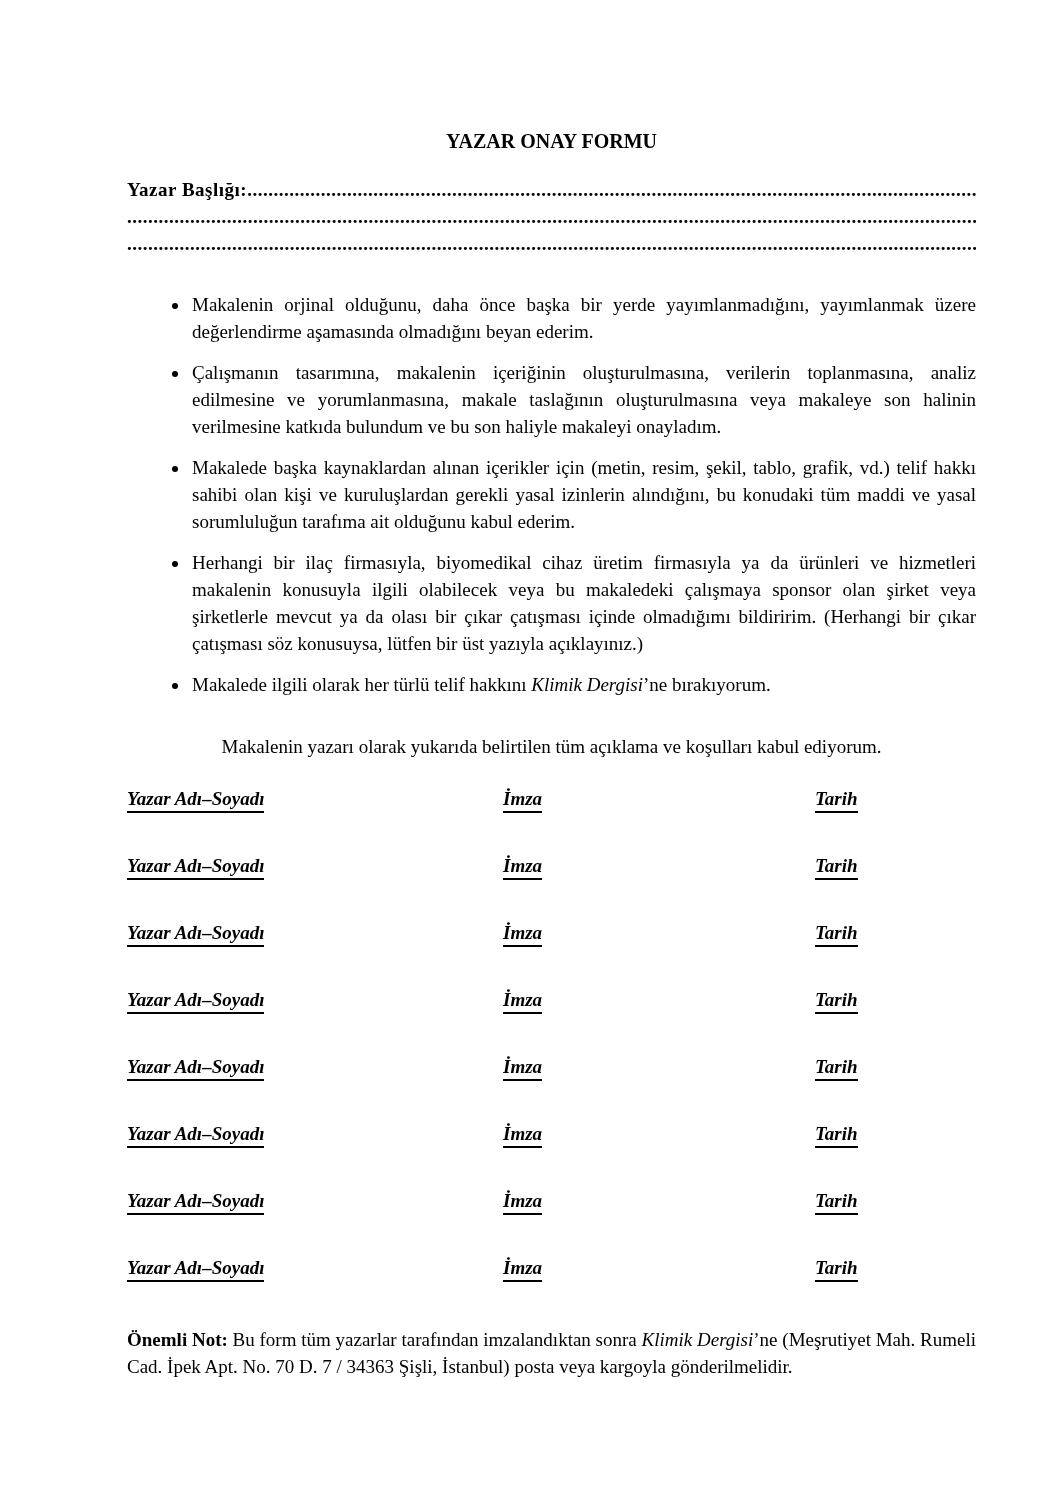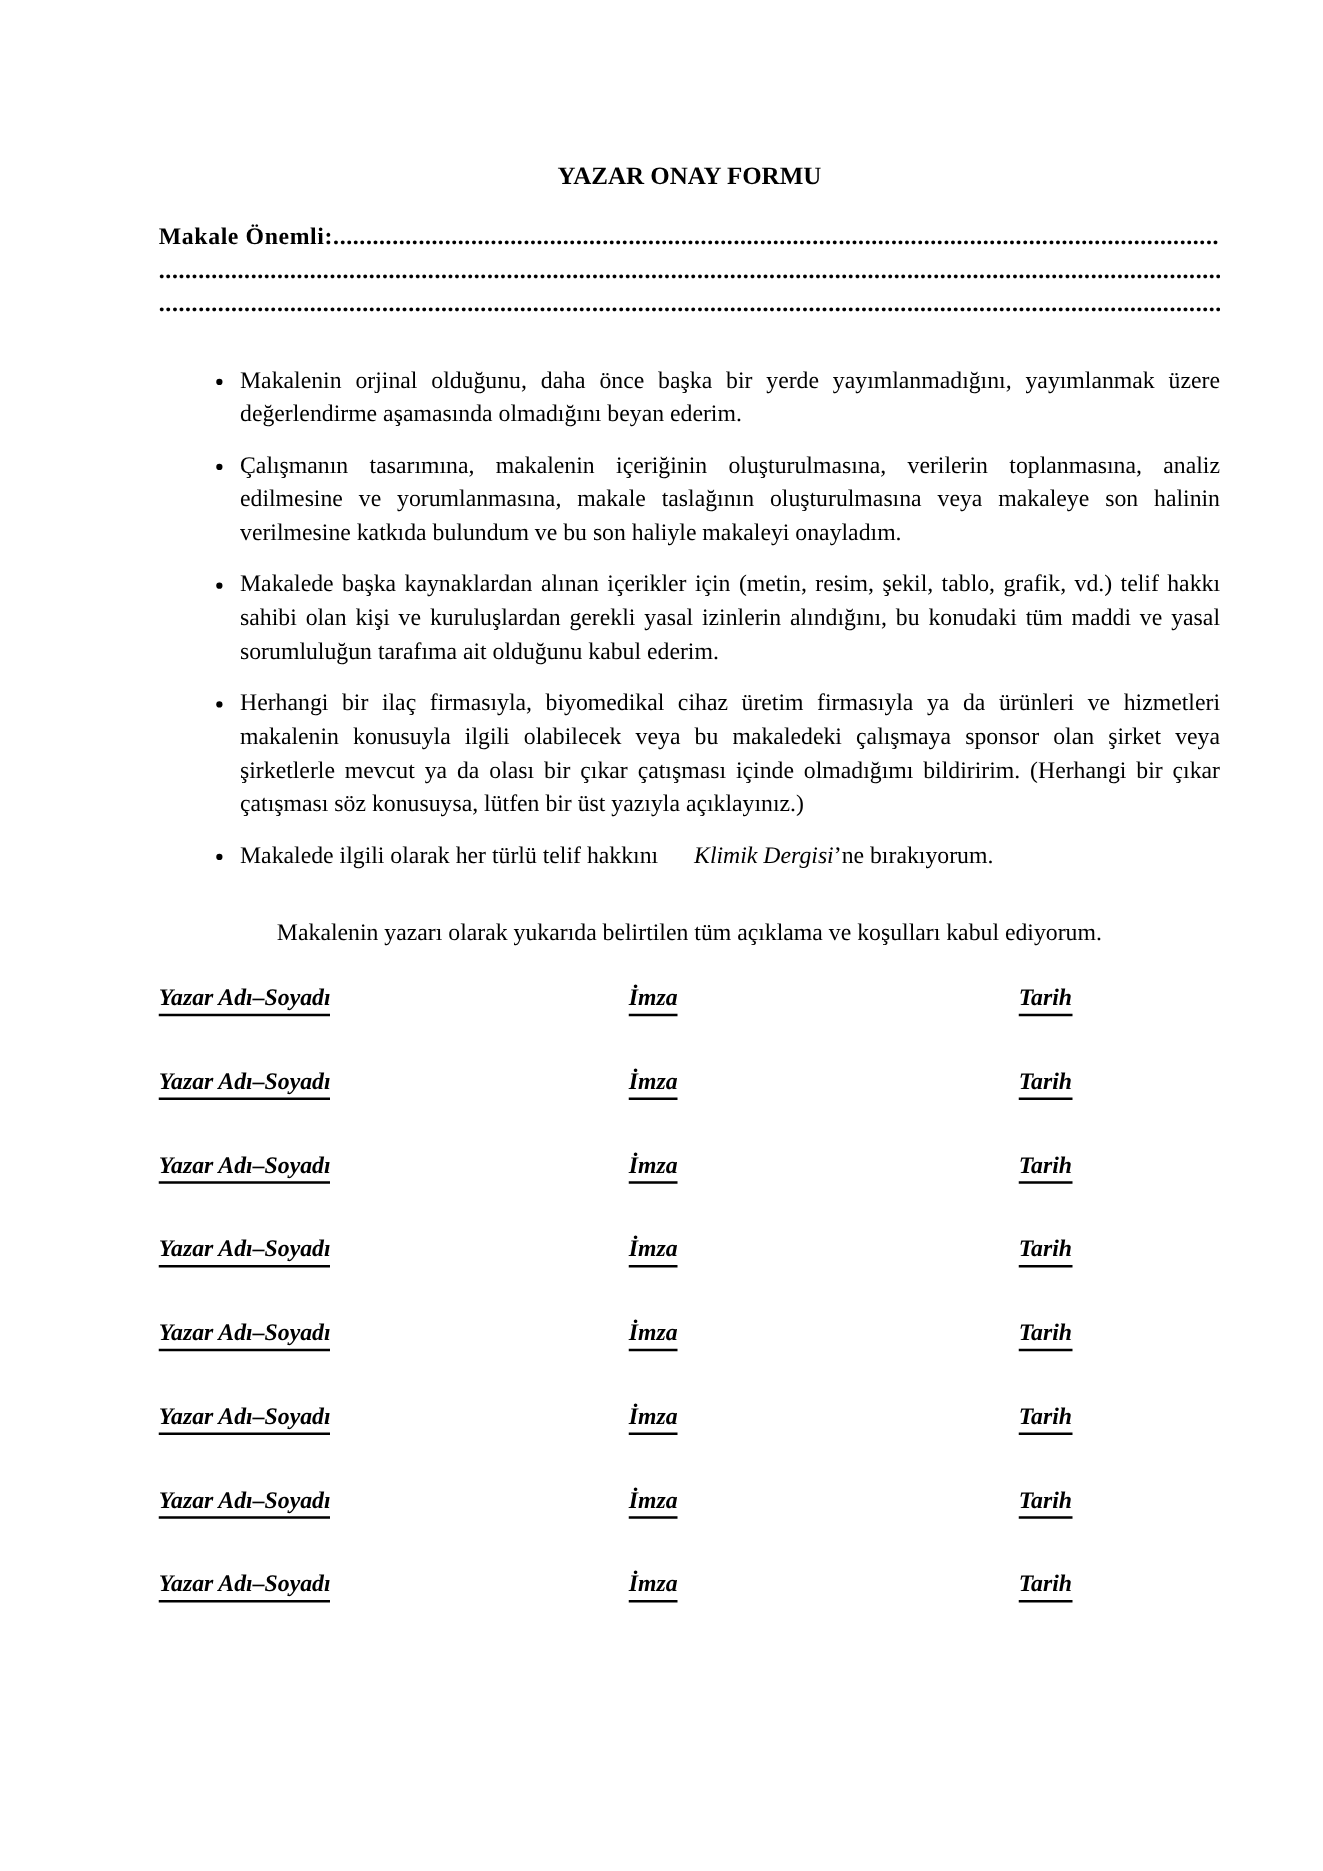"Makale Önemli:" span.bold { text: Makale Önemli -> Yazar Başlığı }
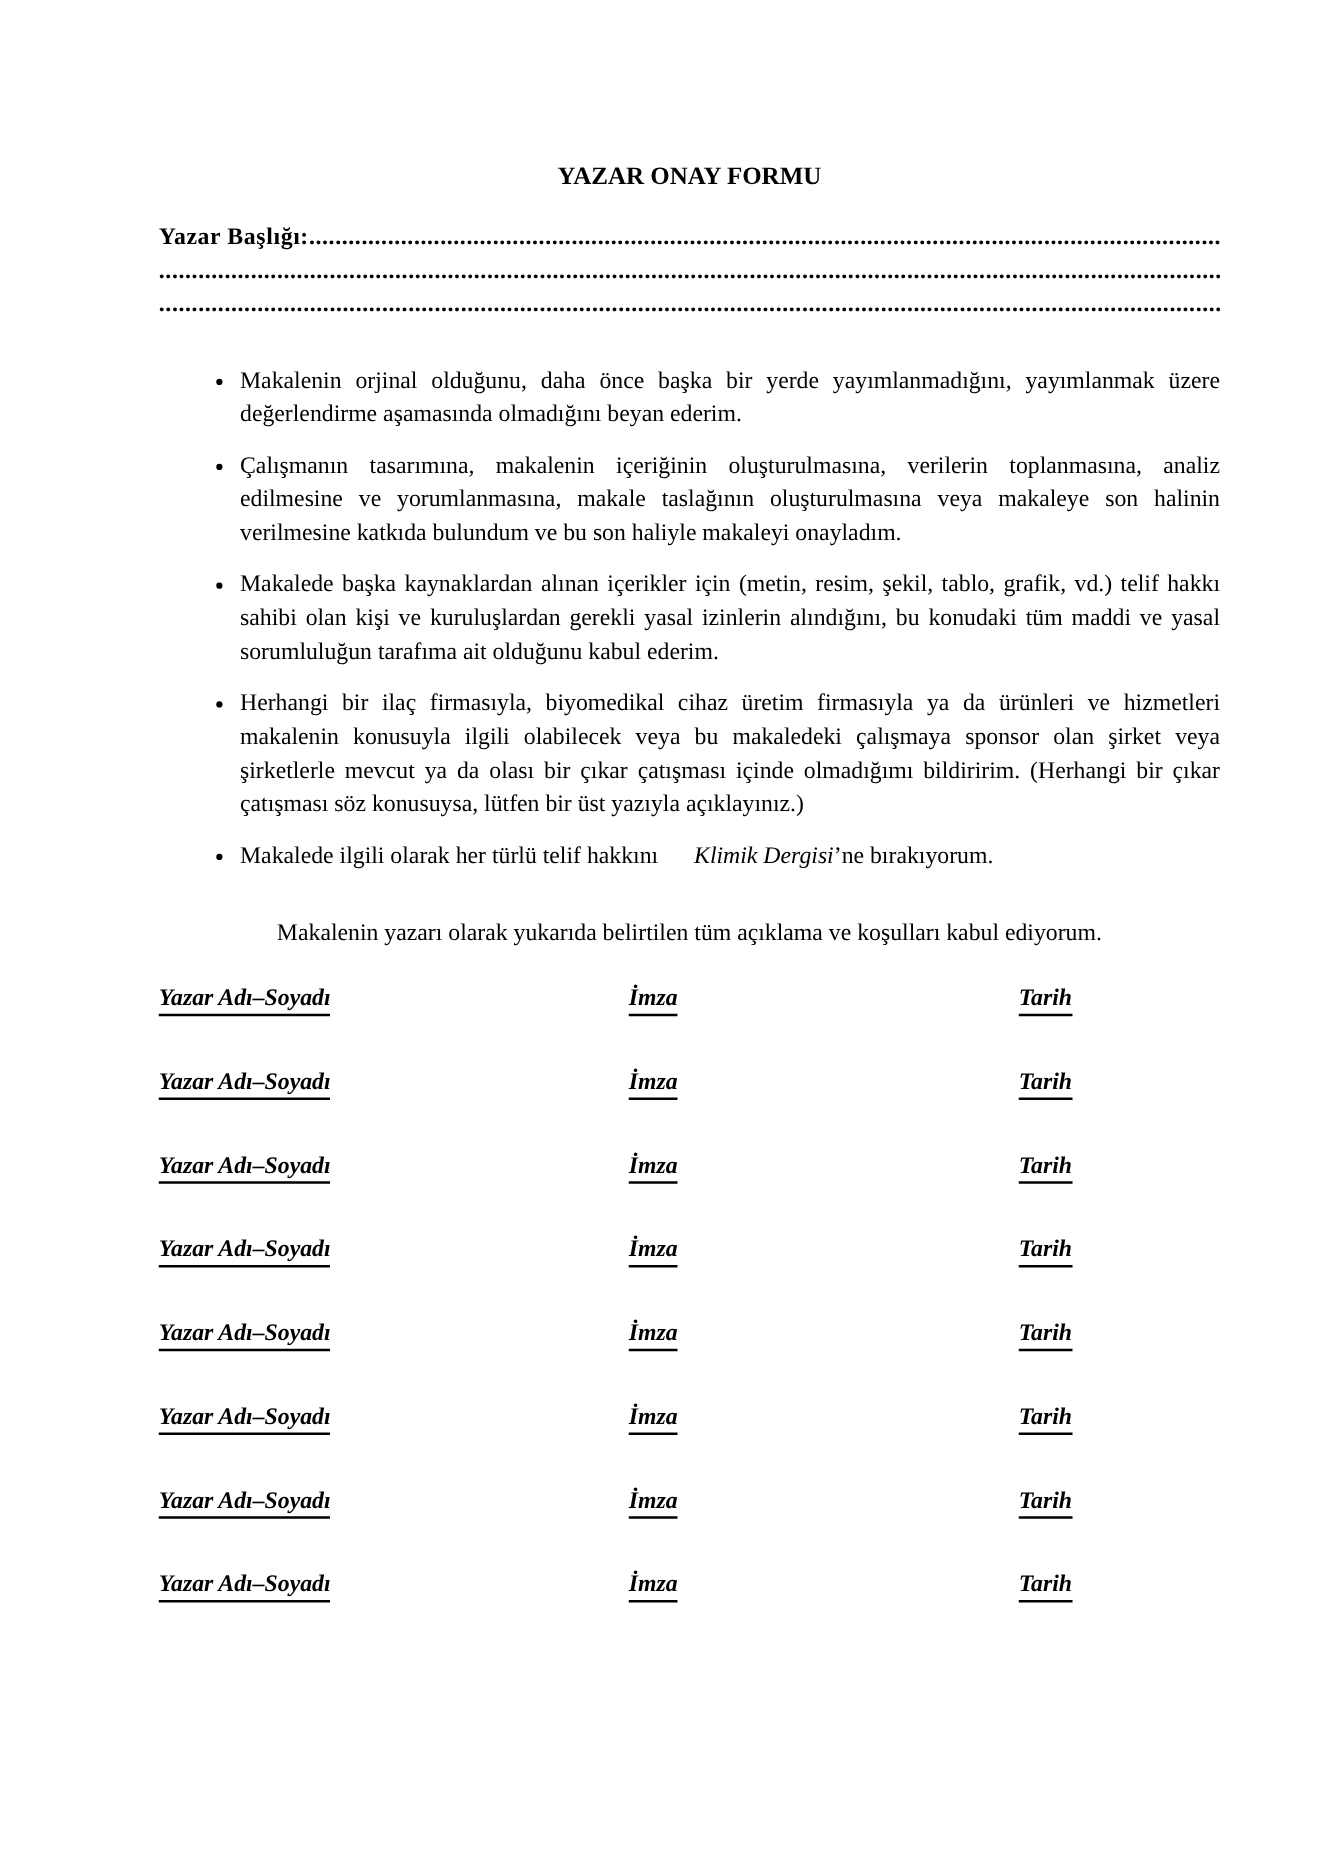"Klimik Dergisi" .italic { margin-left: 24px -> none }
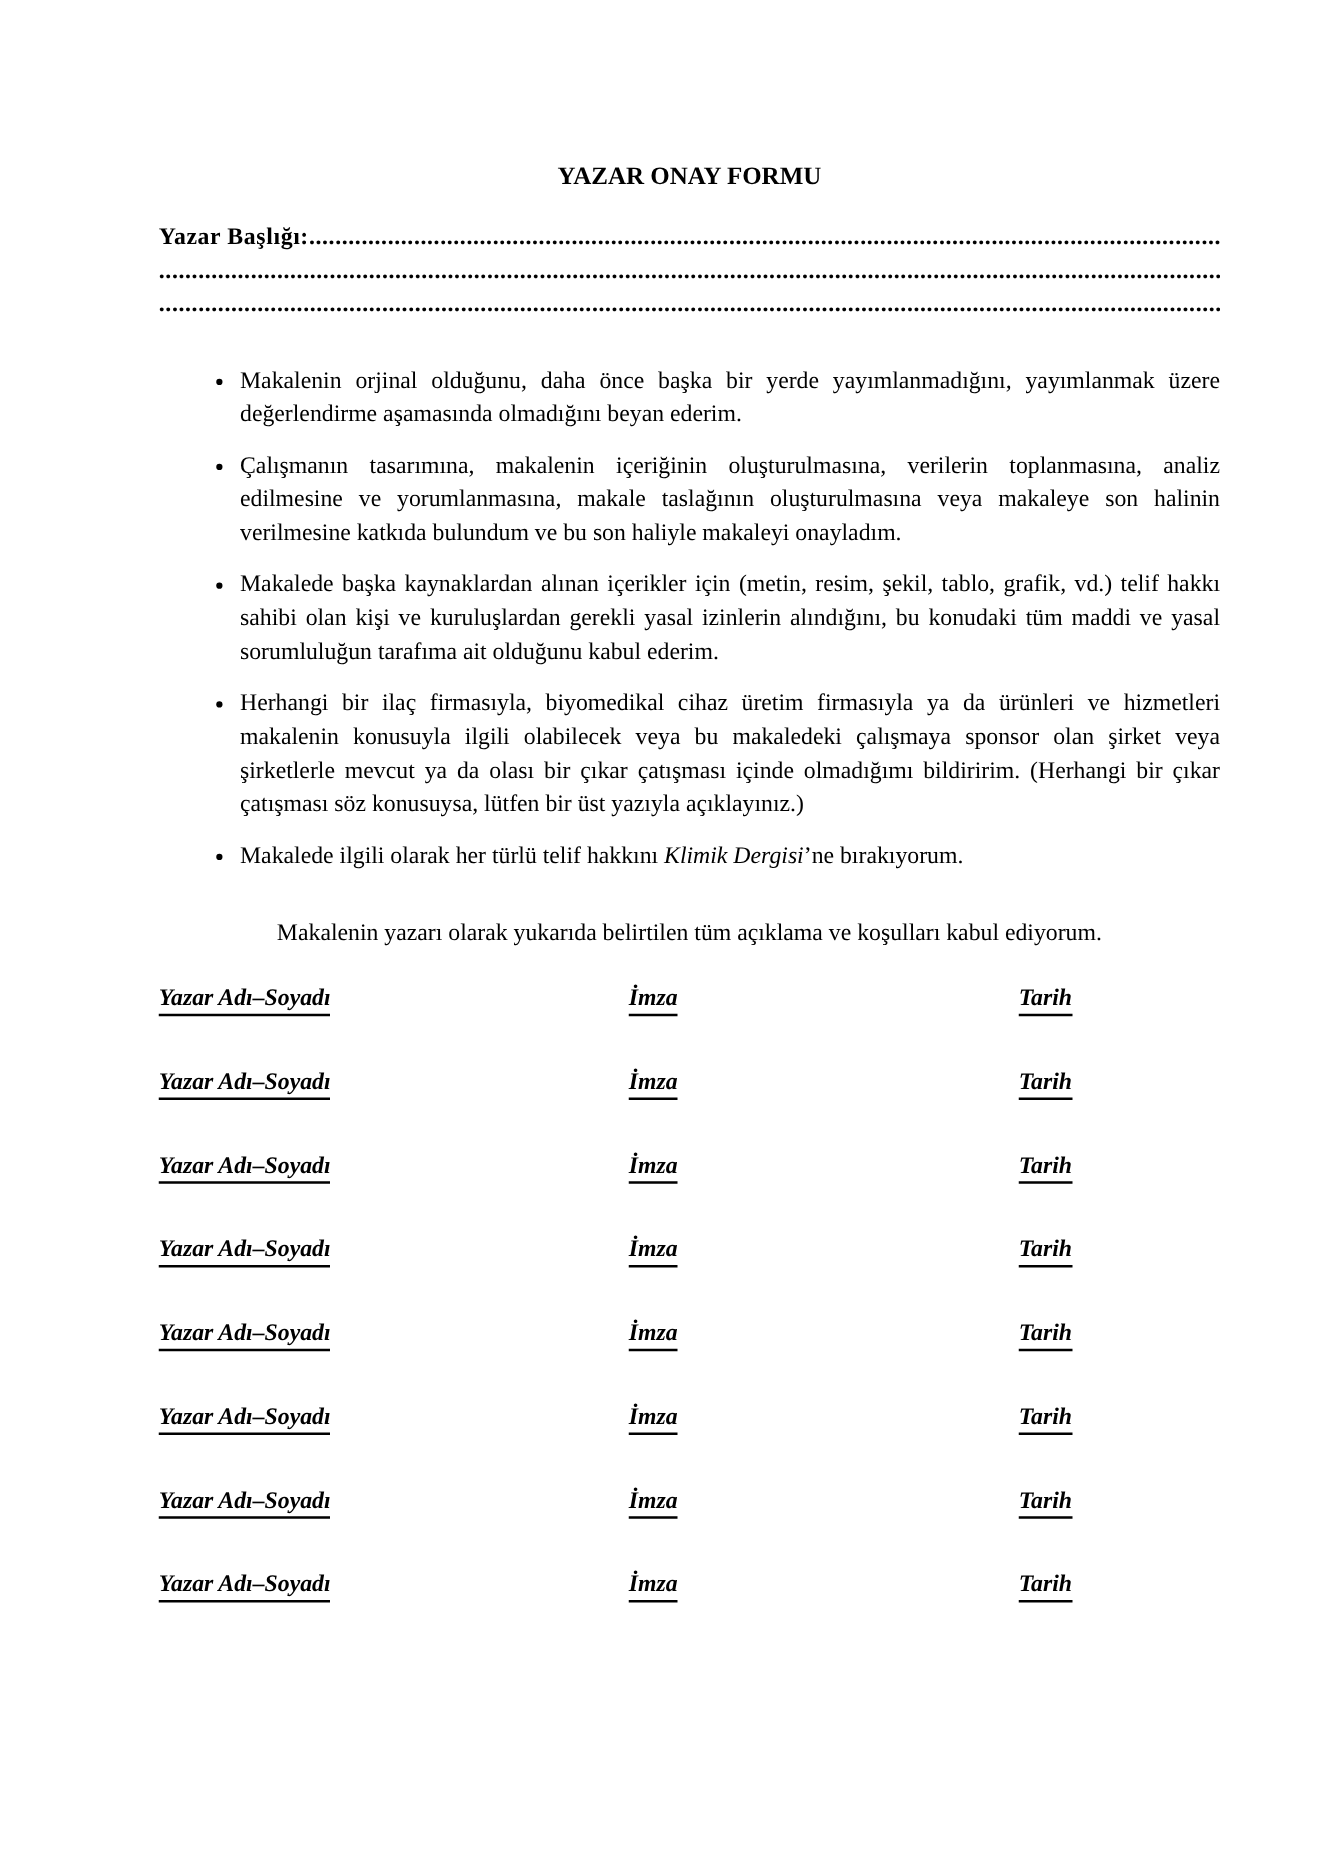"Önemli Not: Bu form tüm" p.note { html: none -> <p><span>Önemli Not:</span><span> Bu form tüm yazarlar tarafından imzalandıktan sonra </span><span>Klimik Dergisi</span><span>’ne (Meşrutiyet Mah. Rumeli Cad. İpek Apt. No. 70 D. 7 / 34363 Şişli, İstanbul) posta veya kargoyla gönderilmelidir.</span></p> }
